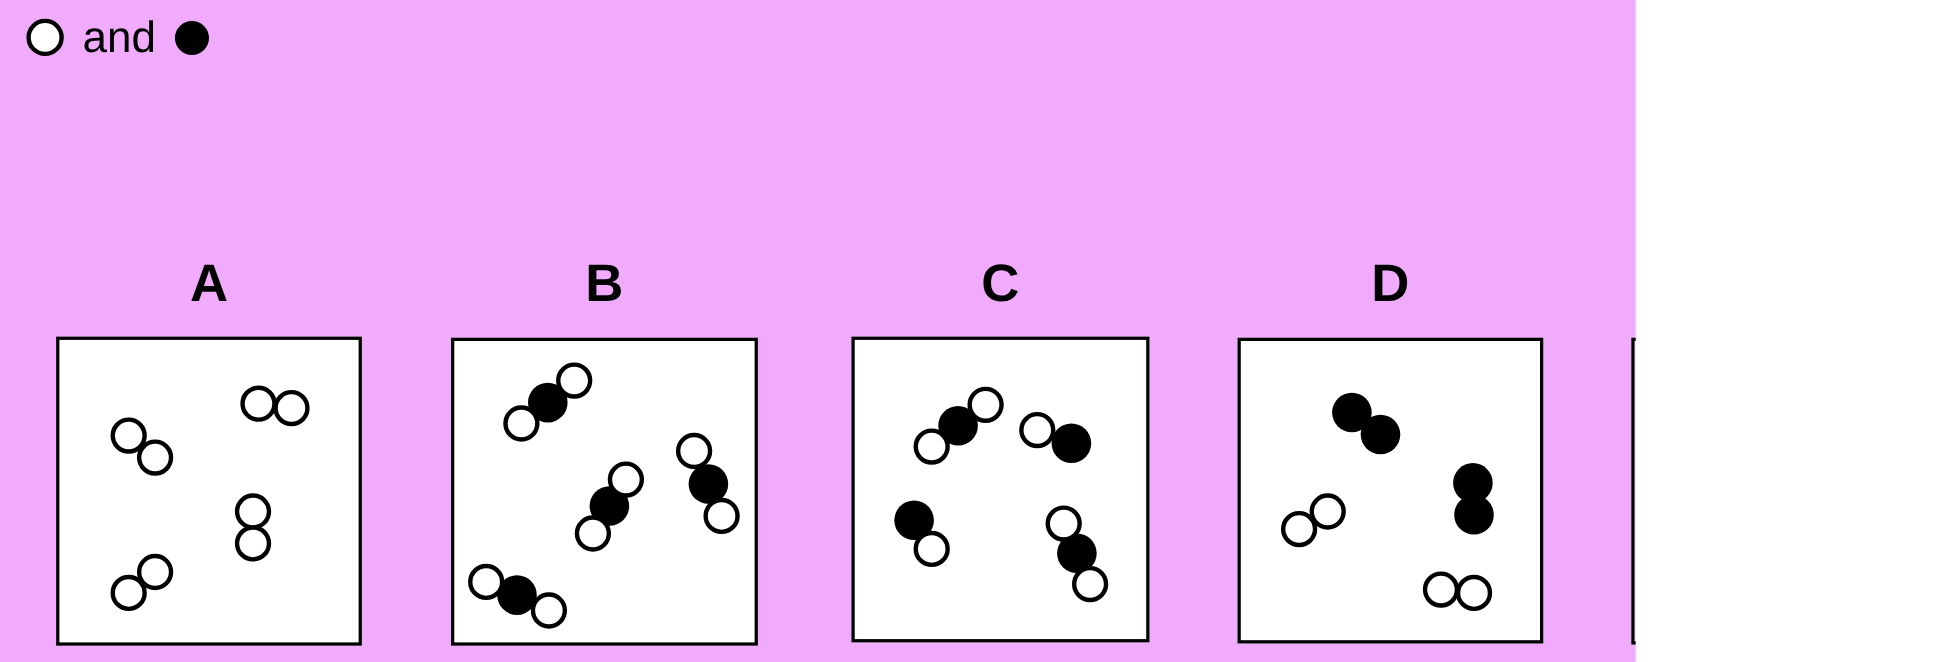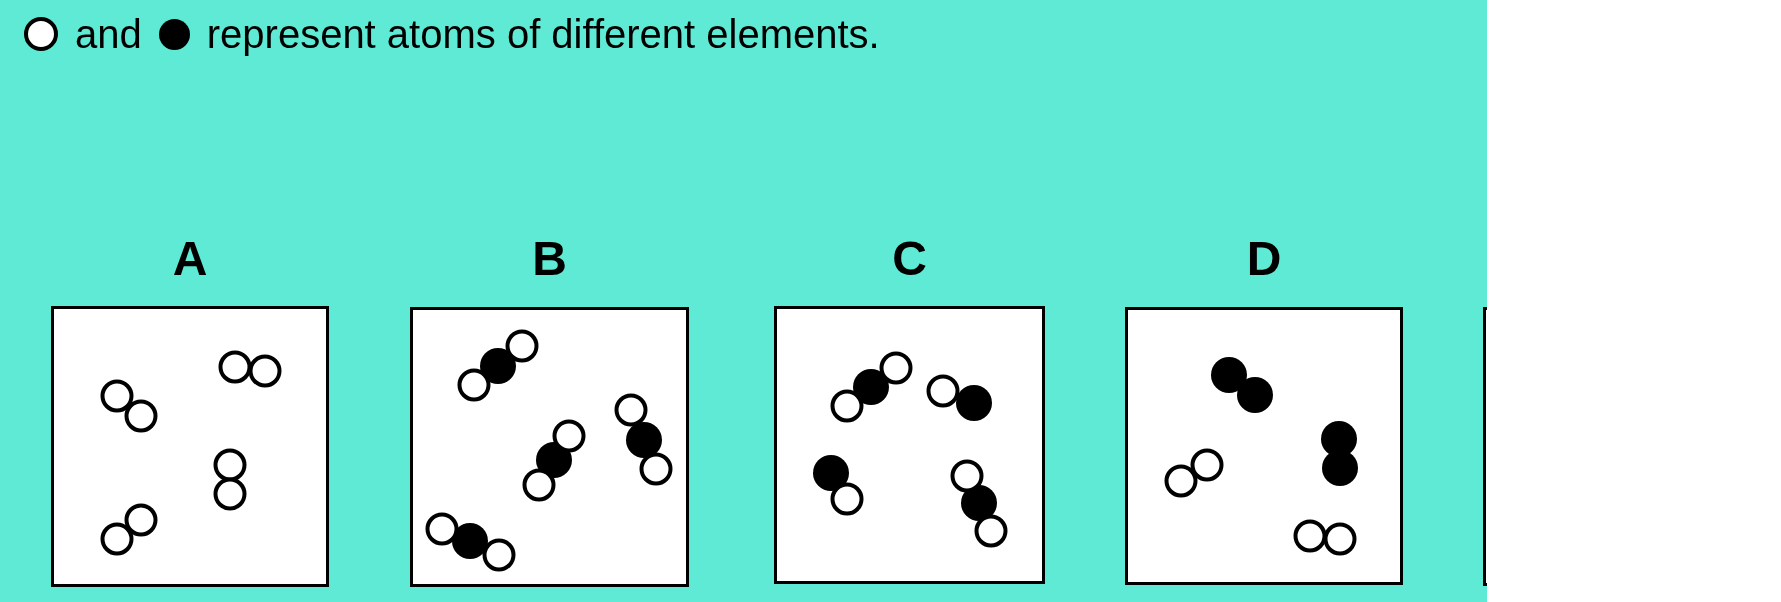"and" .page { background: #5eead4 -> #f0abfc }
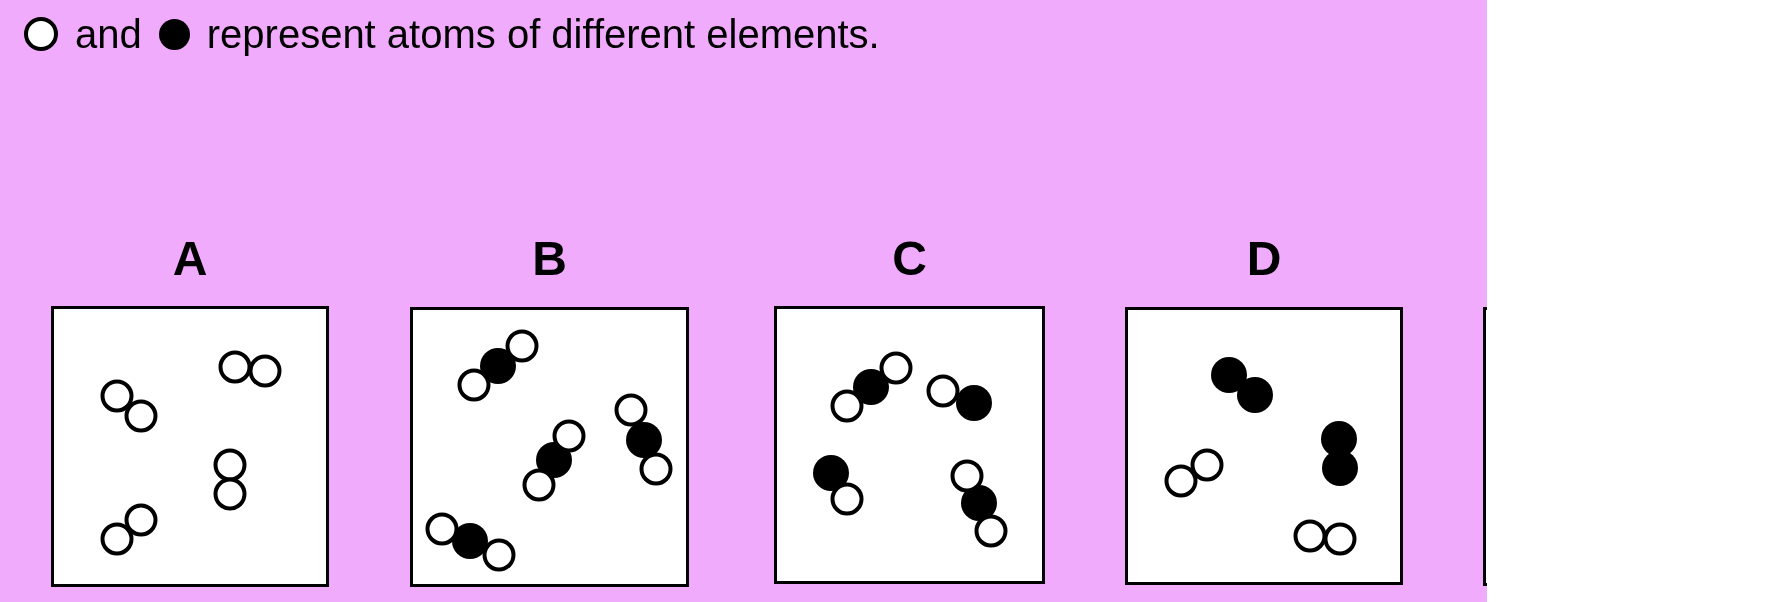"represent atoms of different elements." span { html: <span>represent atoms of different elements.</span> -> none }
